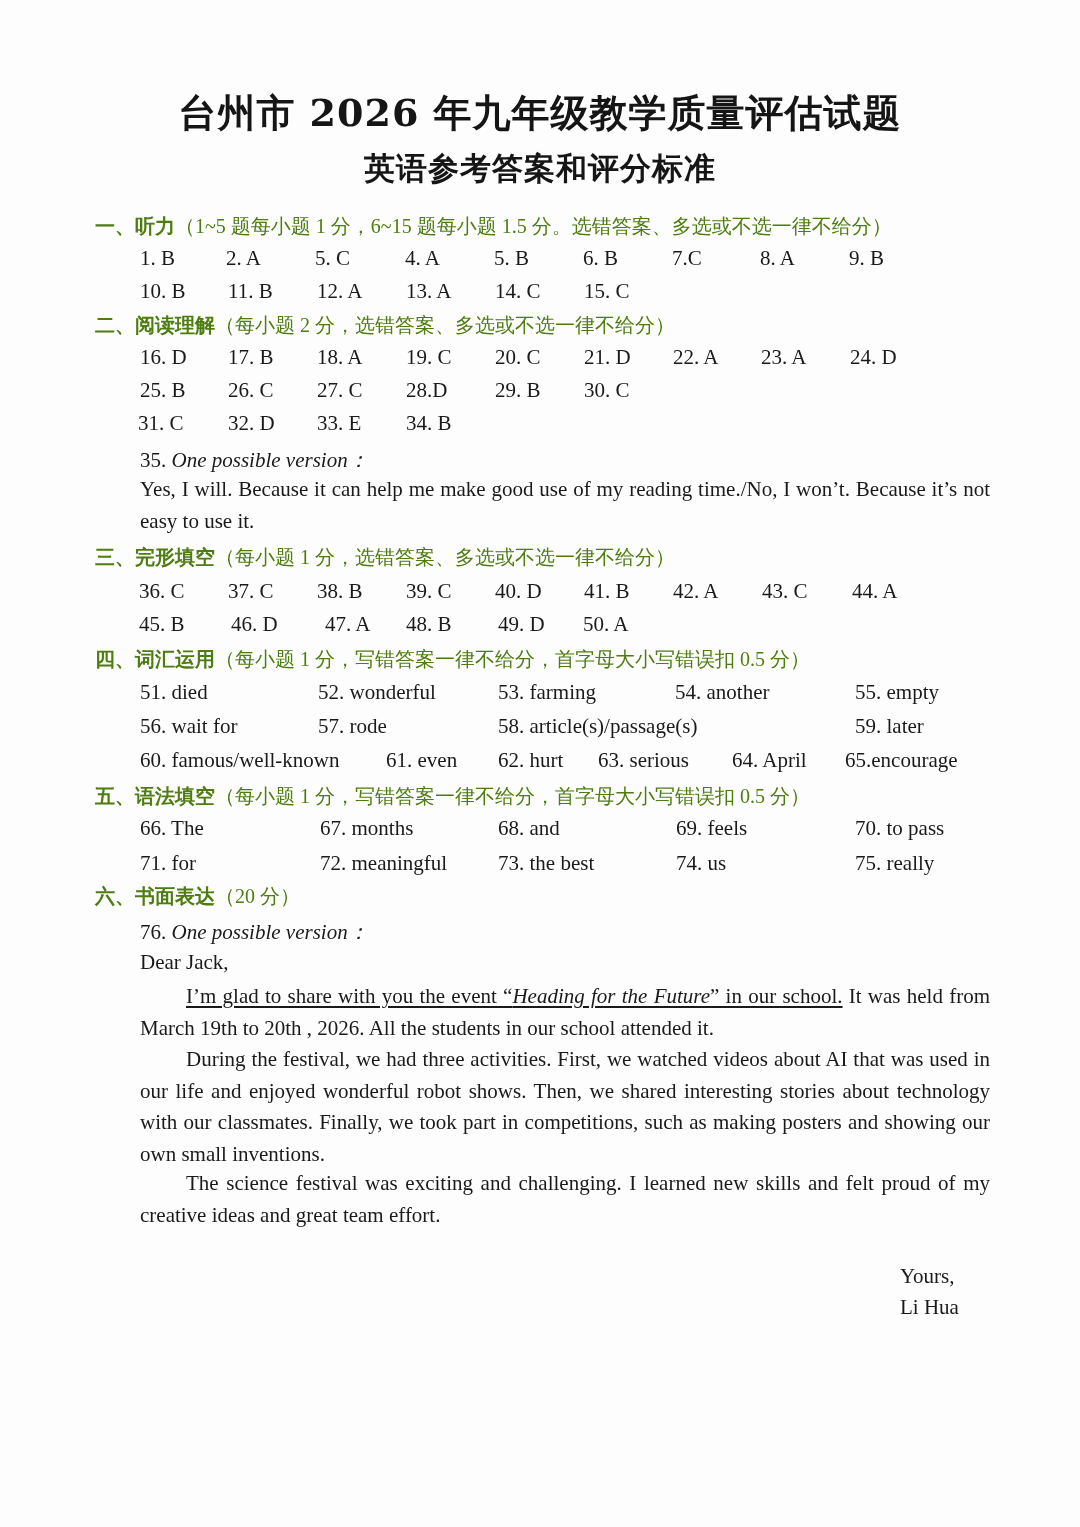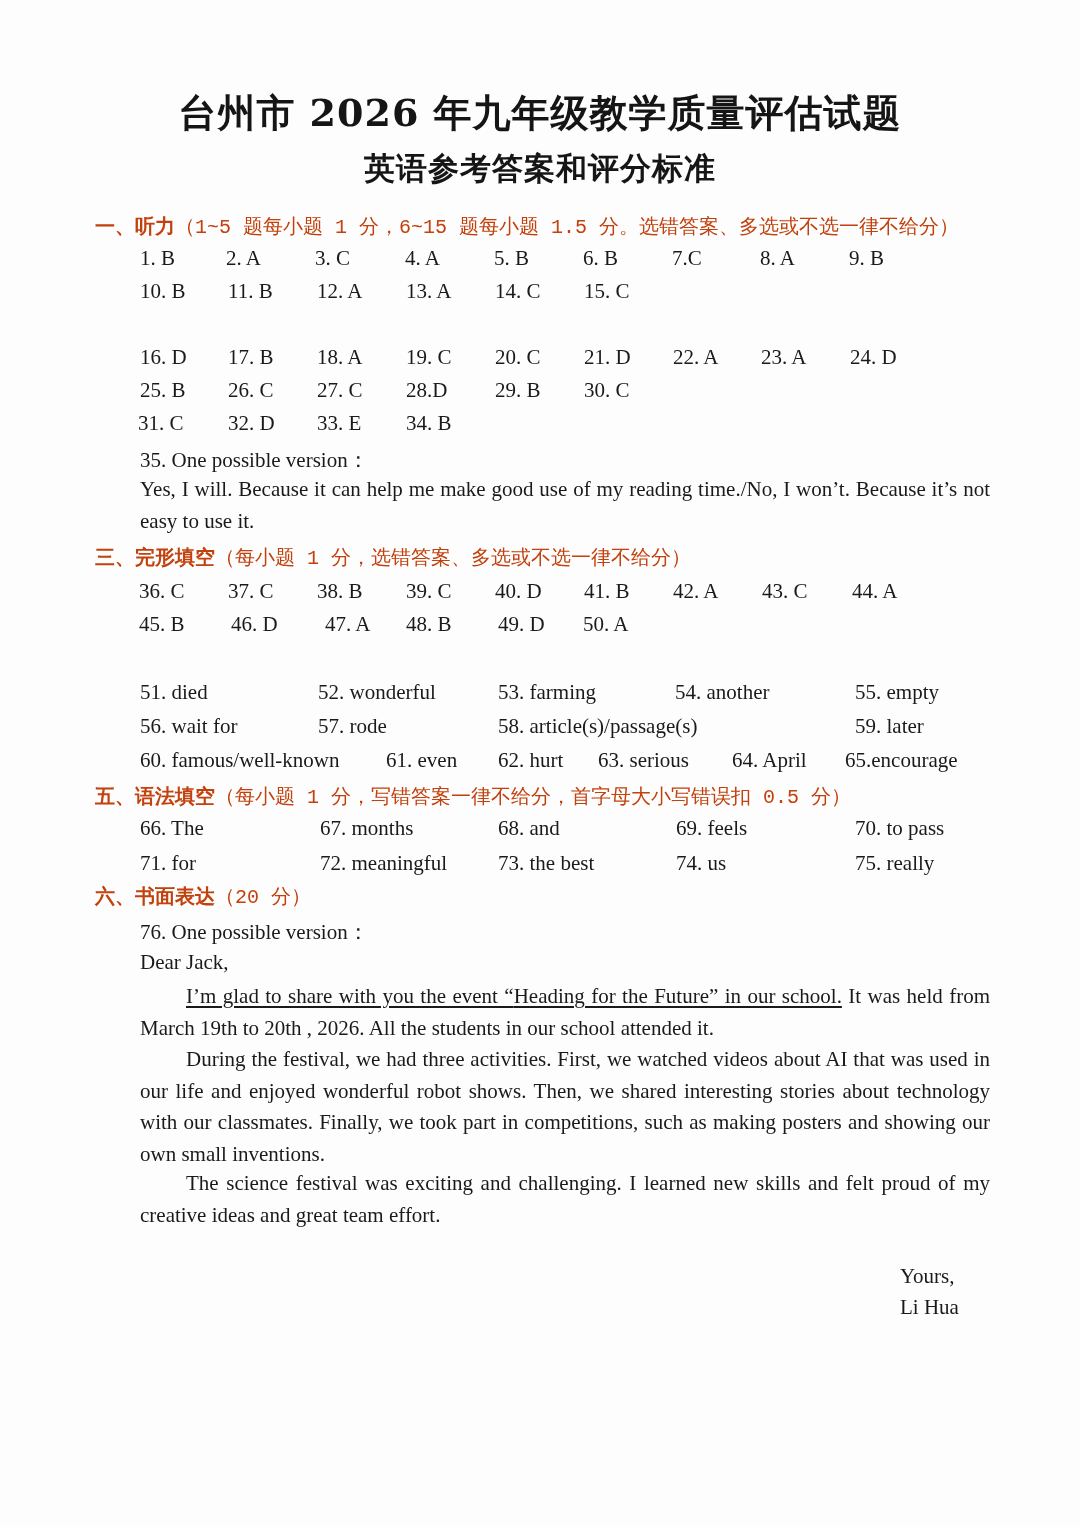"一、听力（1~5 题每小题 1 分，6~15 题每小题" .sec { color: #c2410c -> #4d7c0f; font-family: Liberation Mono, monospace -> Liberation Serif, serif }
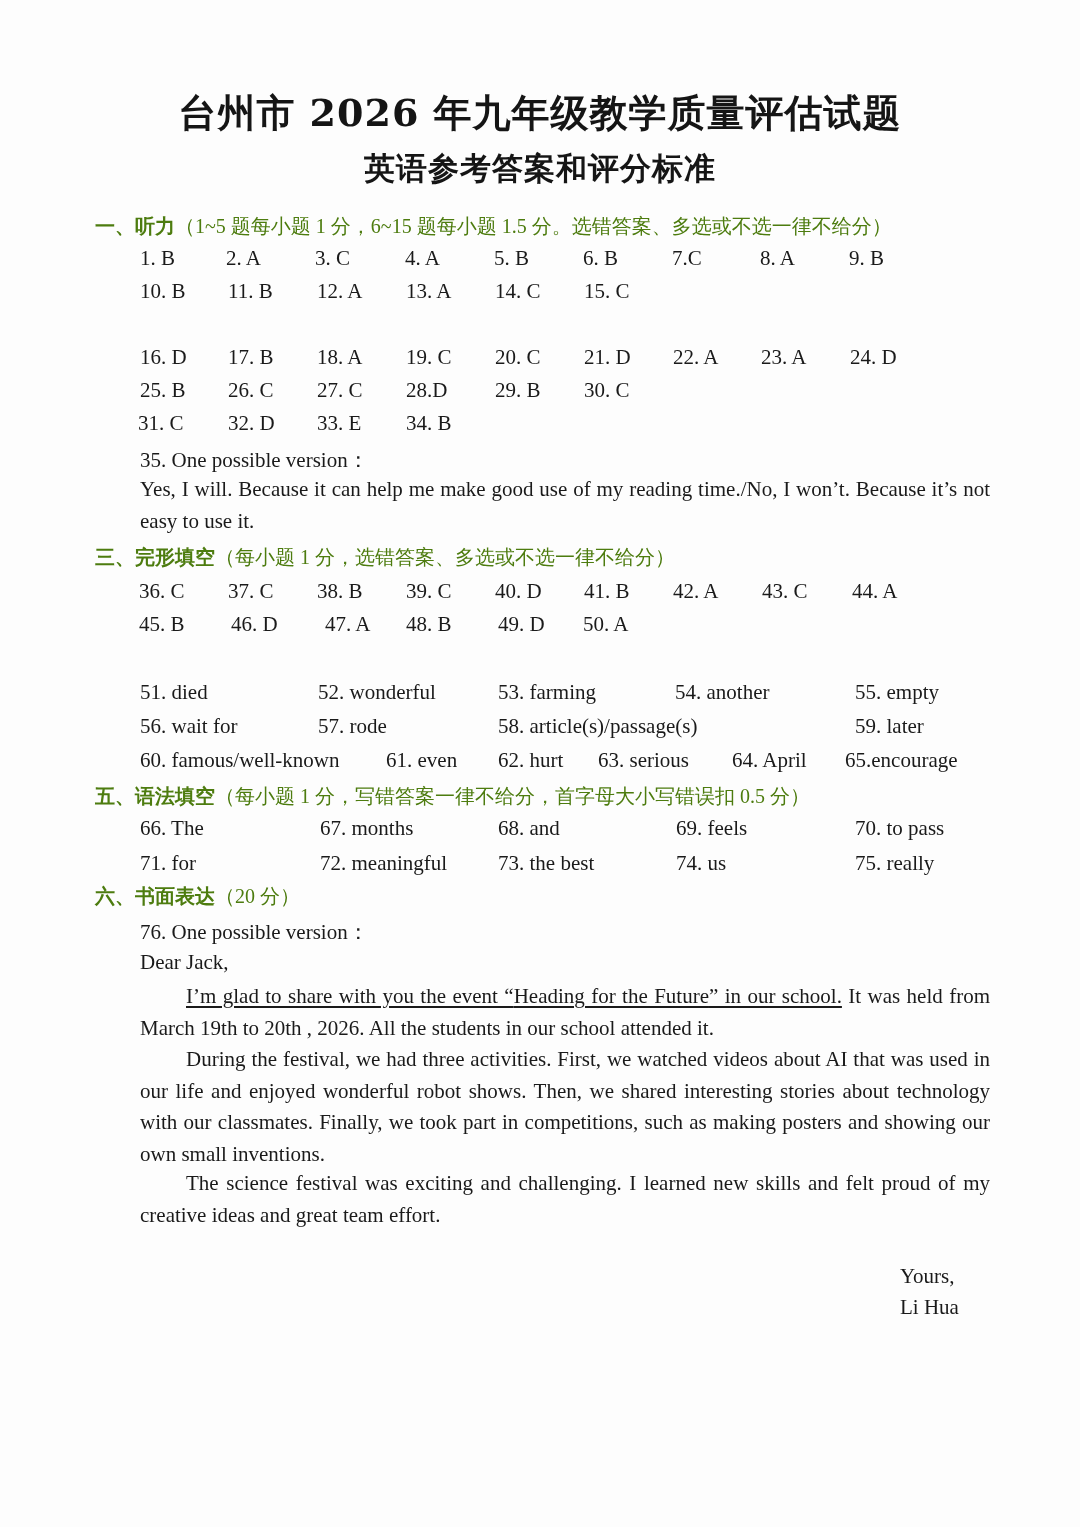"3. C" span.ans { text: 3 -> 5 }
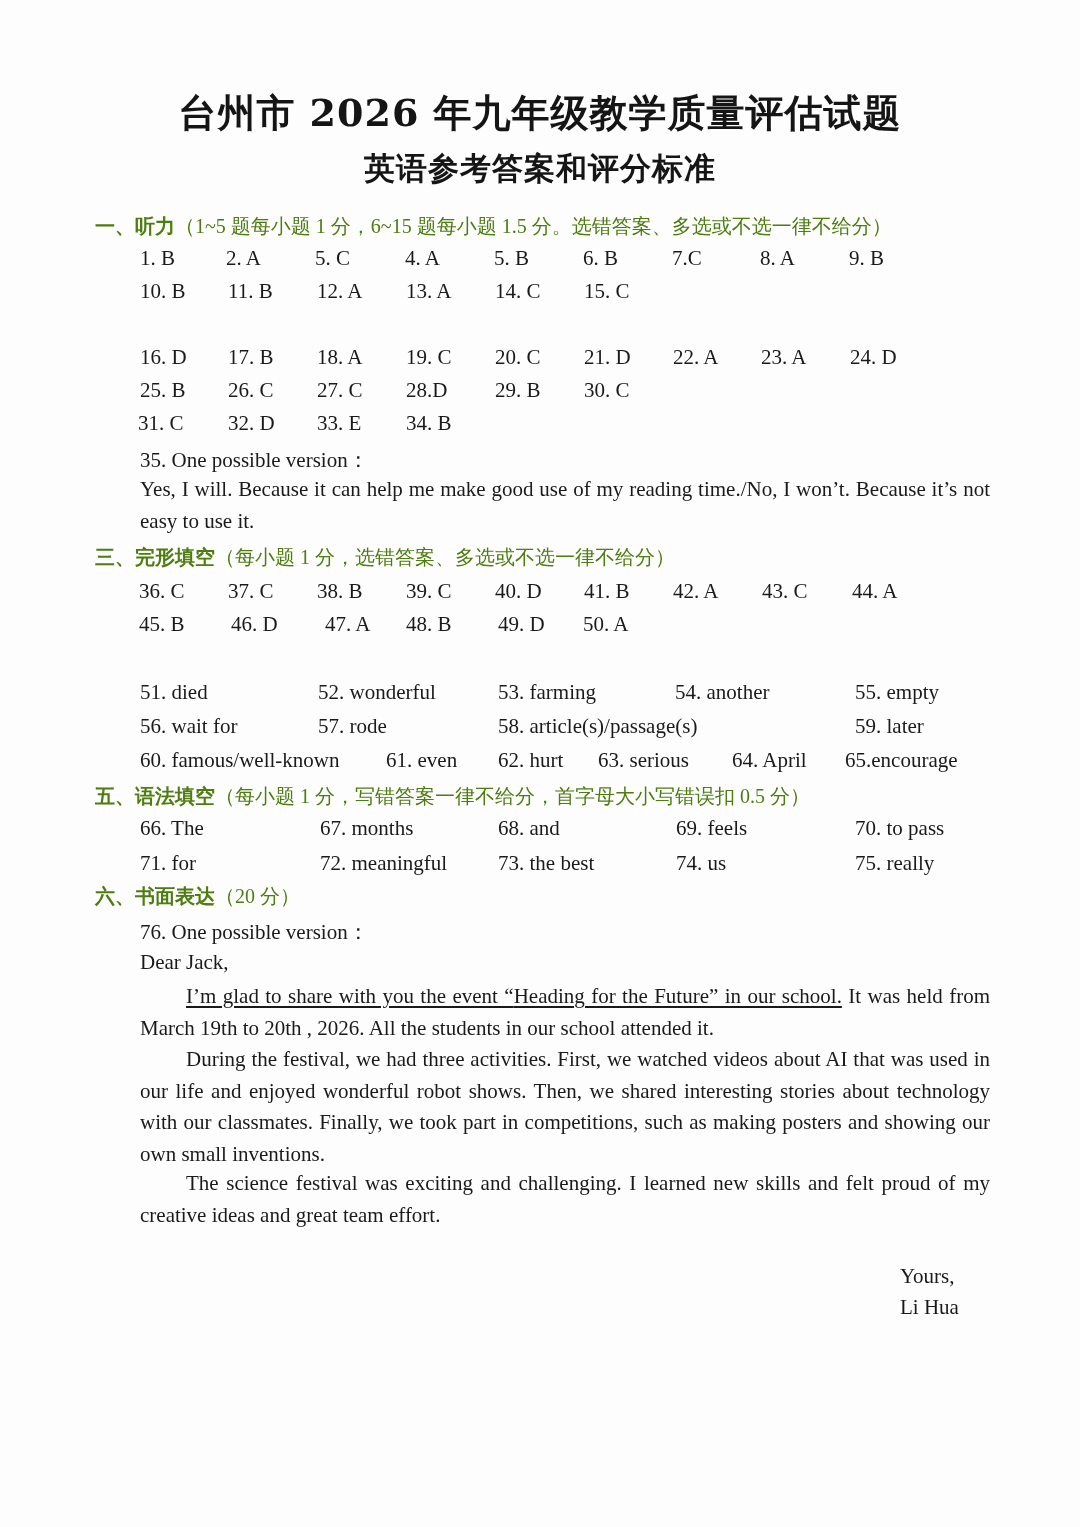"二、阅读理解（每小题 2 分，选错答案、多选或不选一律不给分）" div.sec { html: none -> <div> <span>二、</span><span>阅读理解</span><span>（每小题 2 分，选错答案、多选或不选一律不给分）</span> </div> }
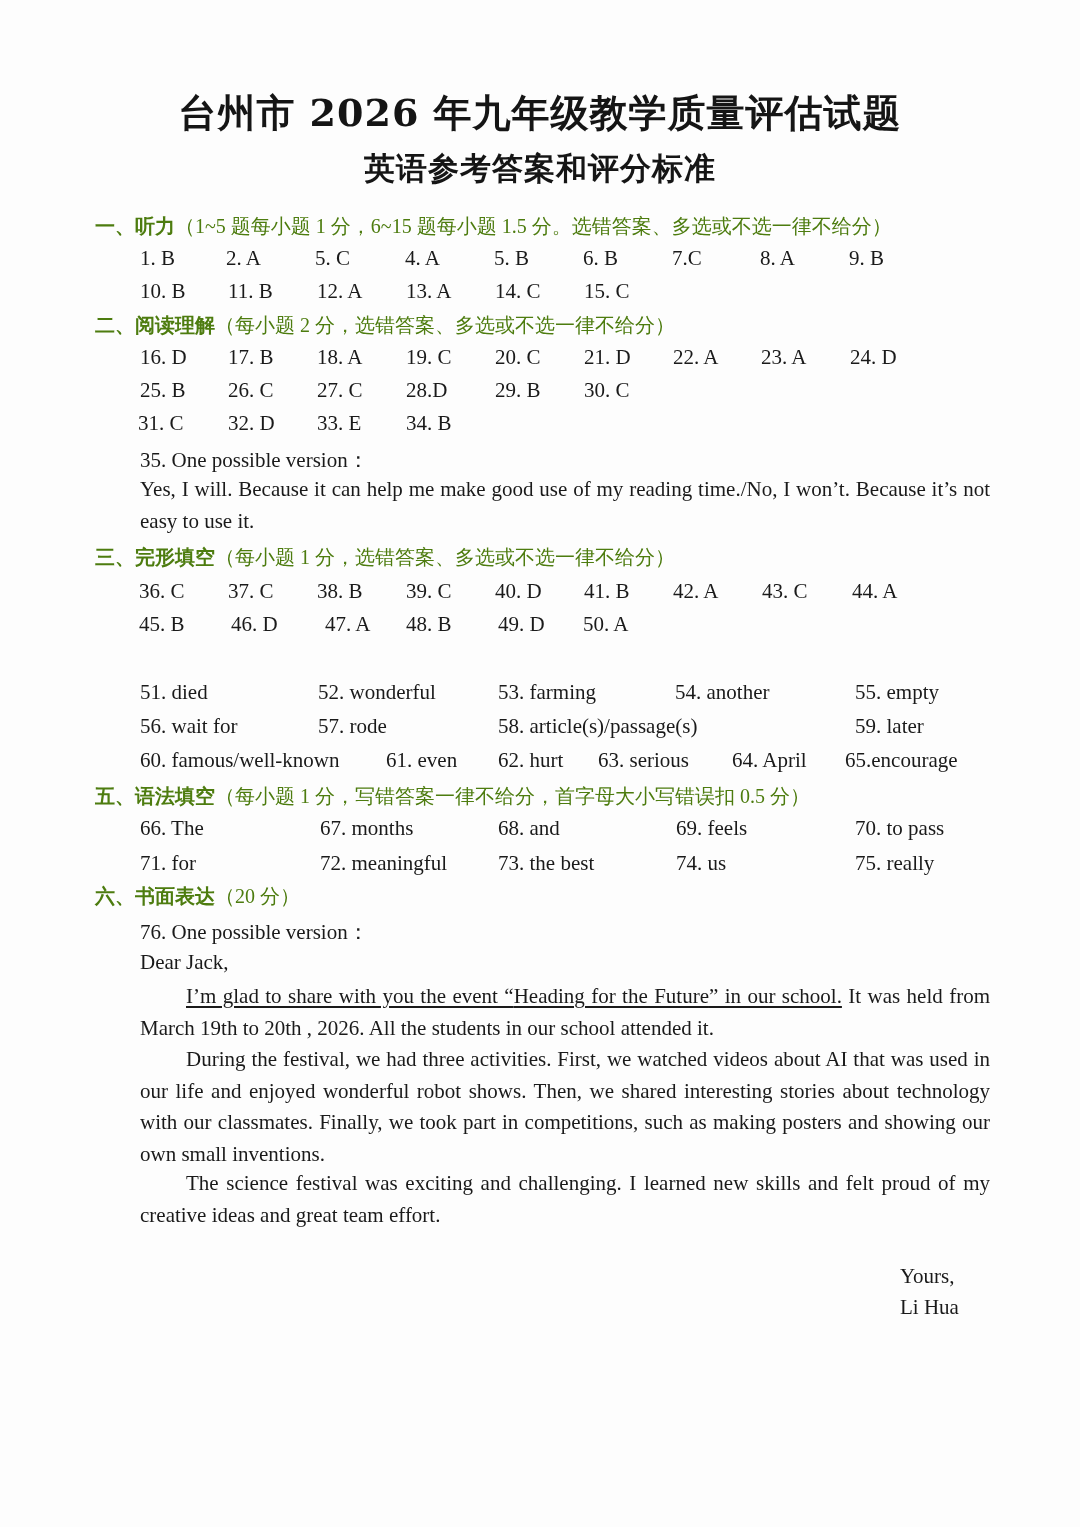"One possible version：" .it { font-style: none -> italic }
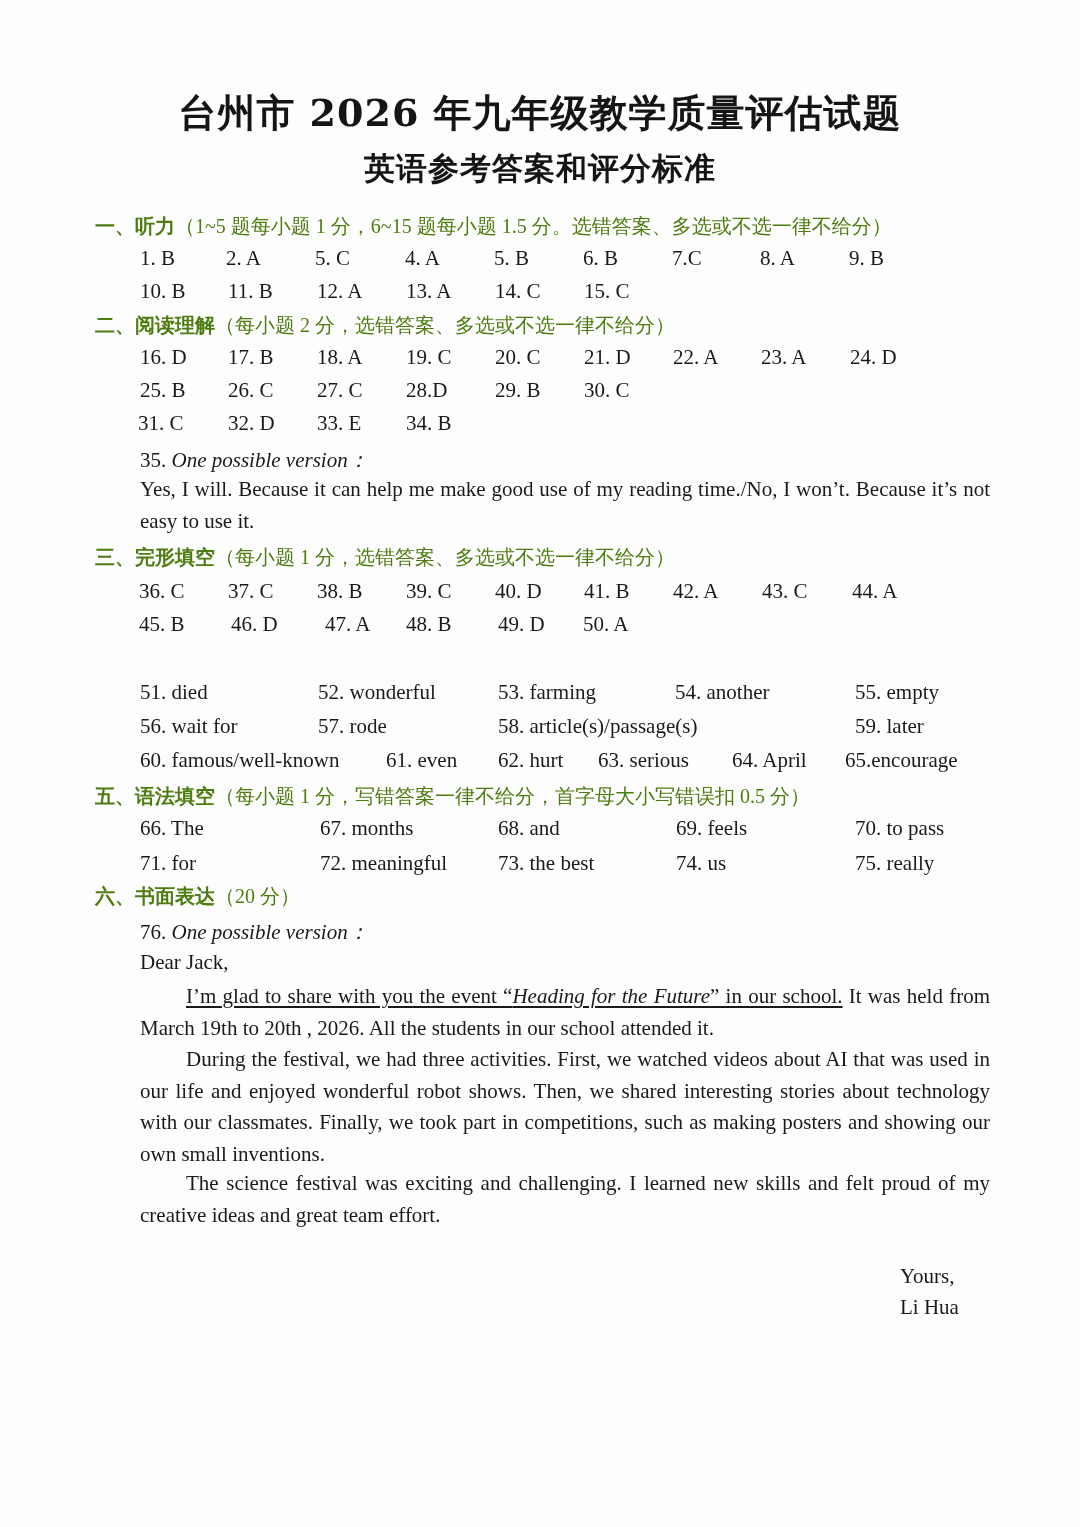"四、词汇运用（每小题 1 分，写错答案一律不给分，首字母大小写错误扣 0.5" div.sec { html: none -> <div> <span>四、</span><span>词汇运用</span><span>（每小题 1 分，写错答案一律不给分，首字母大小写错误扣 0.5 分）</span> </div> }
